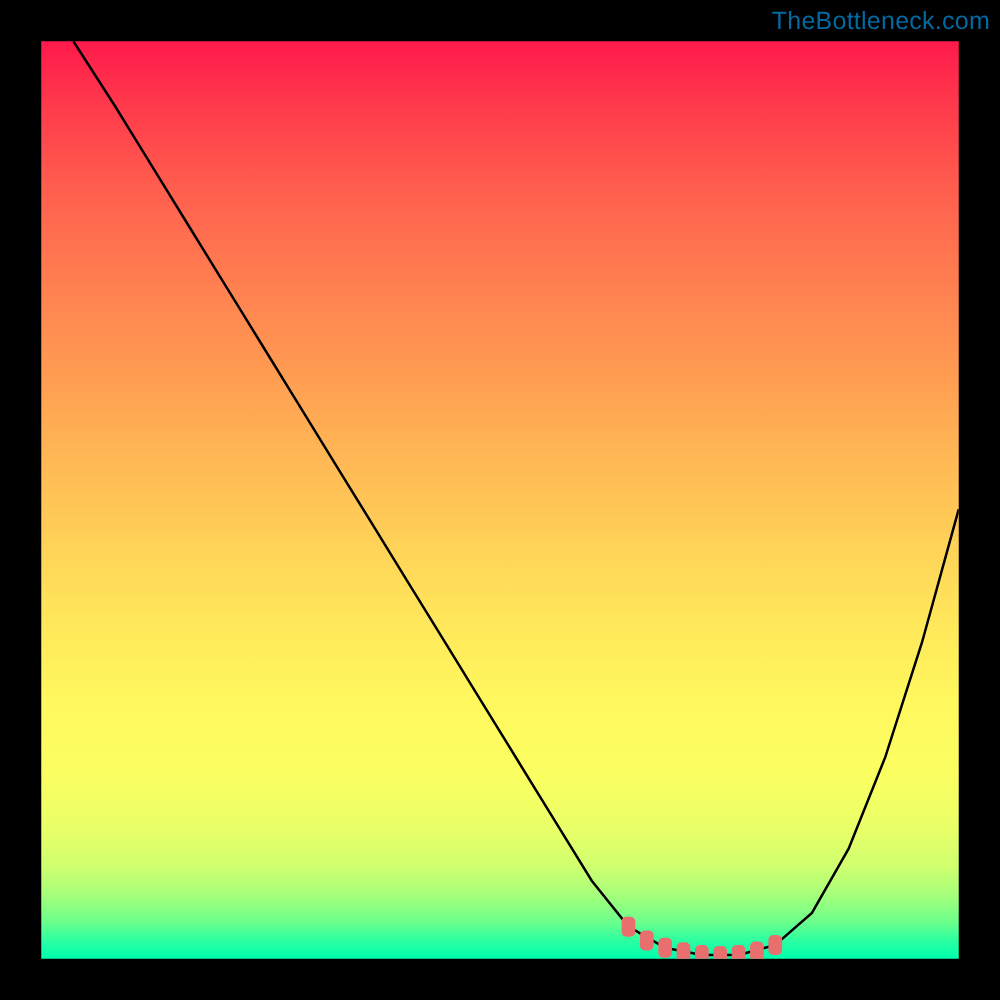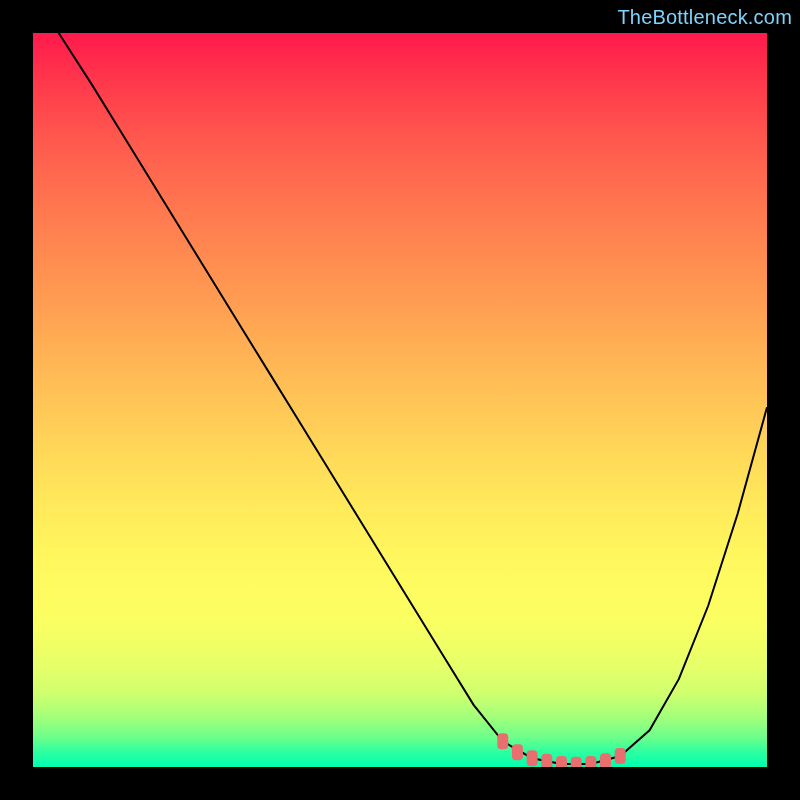"TheBottleneck.com" .watermark { color: #7dd3fc -> #0369a1 }
